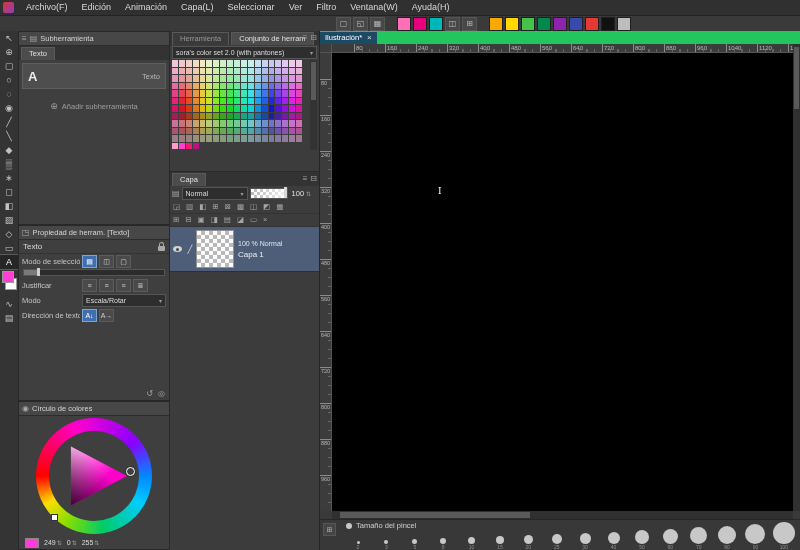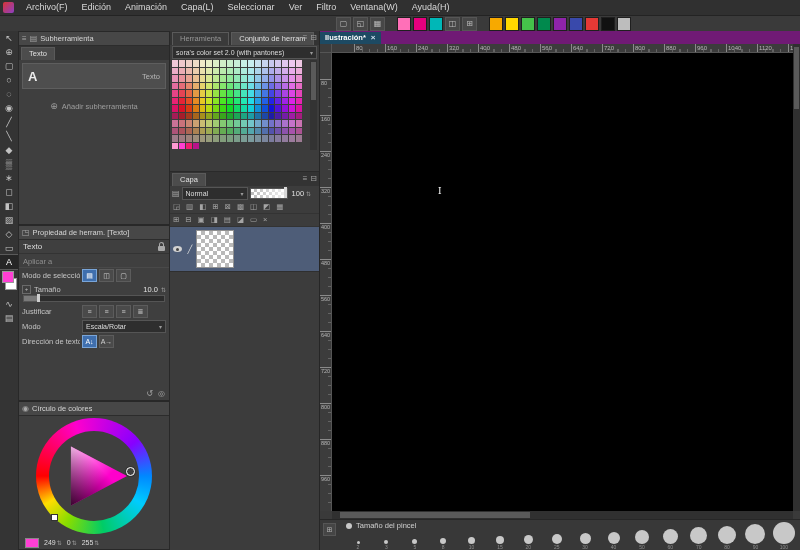"Ilustración*" #doc-tabbar { background: #701a75 -> #22c55e; font-weight: bold -> none }
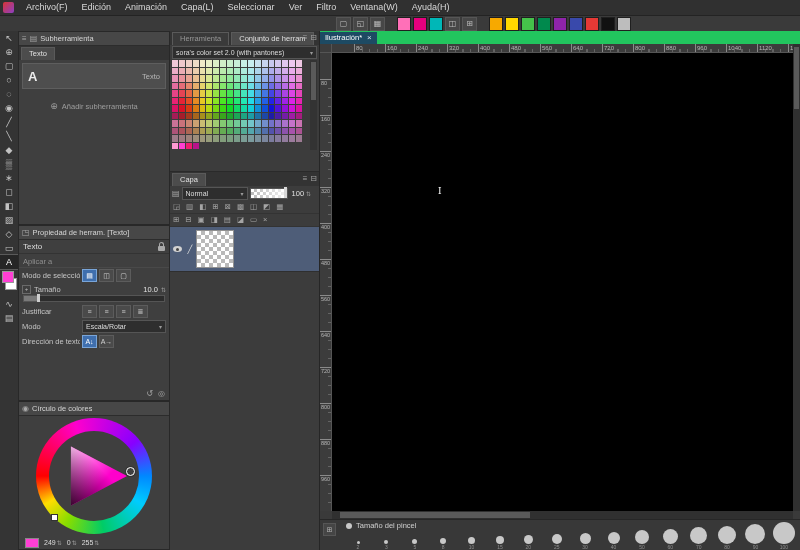"Capa 1" div.lr-text { html: none -> <div> <span>100 % Normal</span> <span>Capa 1</span> </div> }
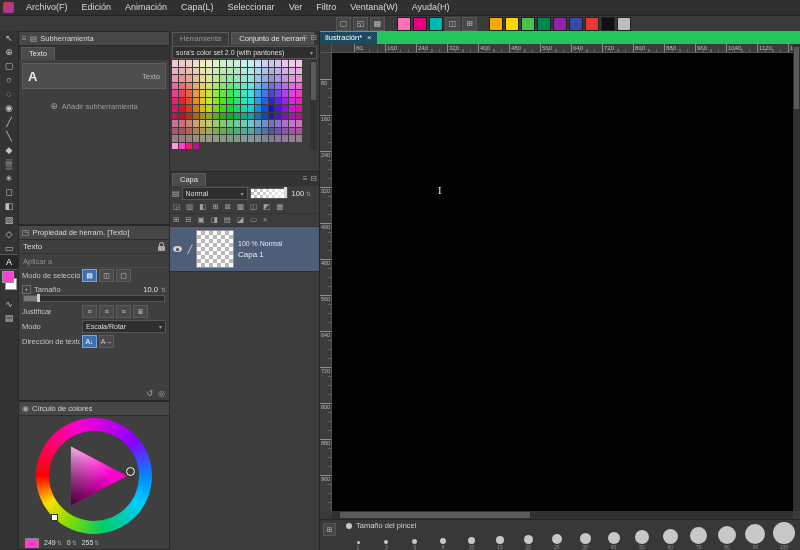"Aplicar a" div.tp-section { html: <div>Aplicar a</div> -> none }
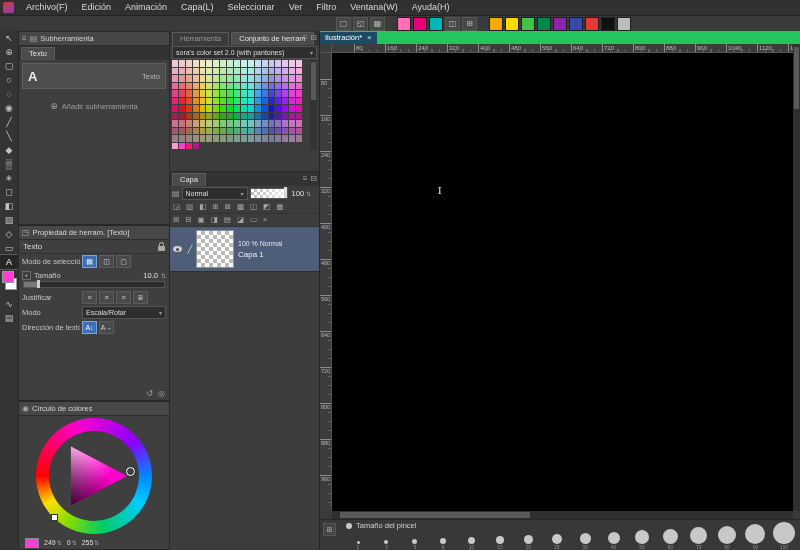"Tamaño" div.tp-sizerow { html: <div> <span>+</span> <span>Tamaño</span> <span>10.0</span> <span>⇅</span> </div> -> none }
